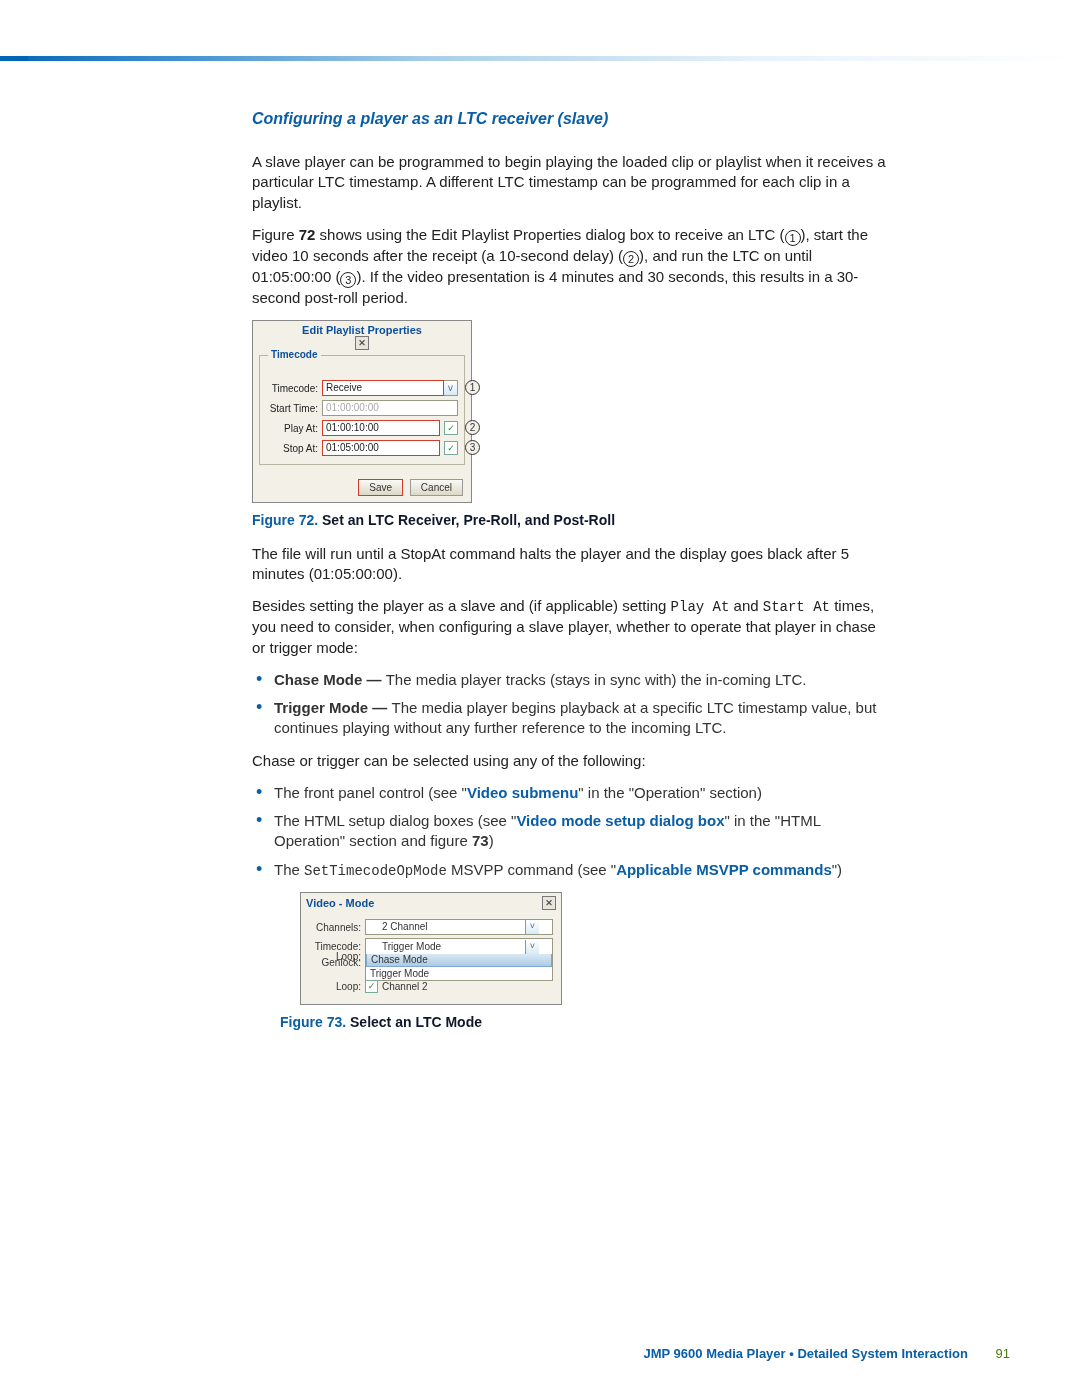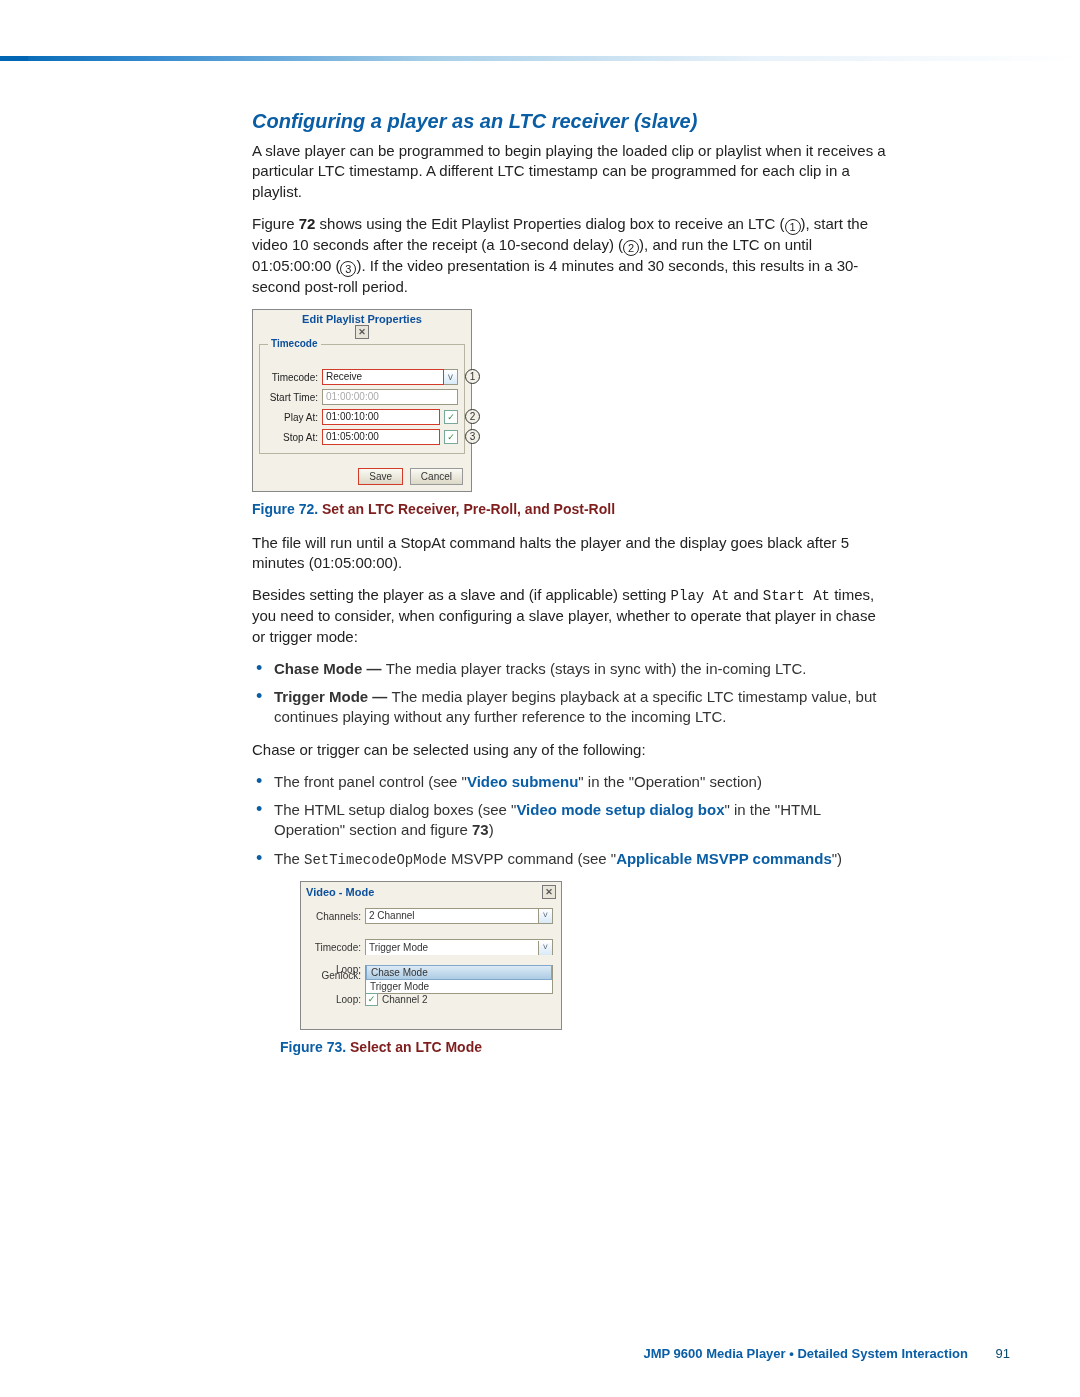"Configuring a player as an" h3 { font-size: 20px -> 16px; margin-bottom: 8px -> 24px }
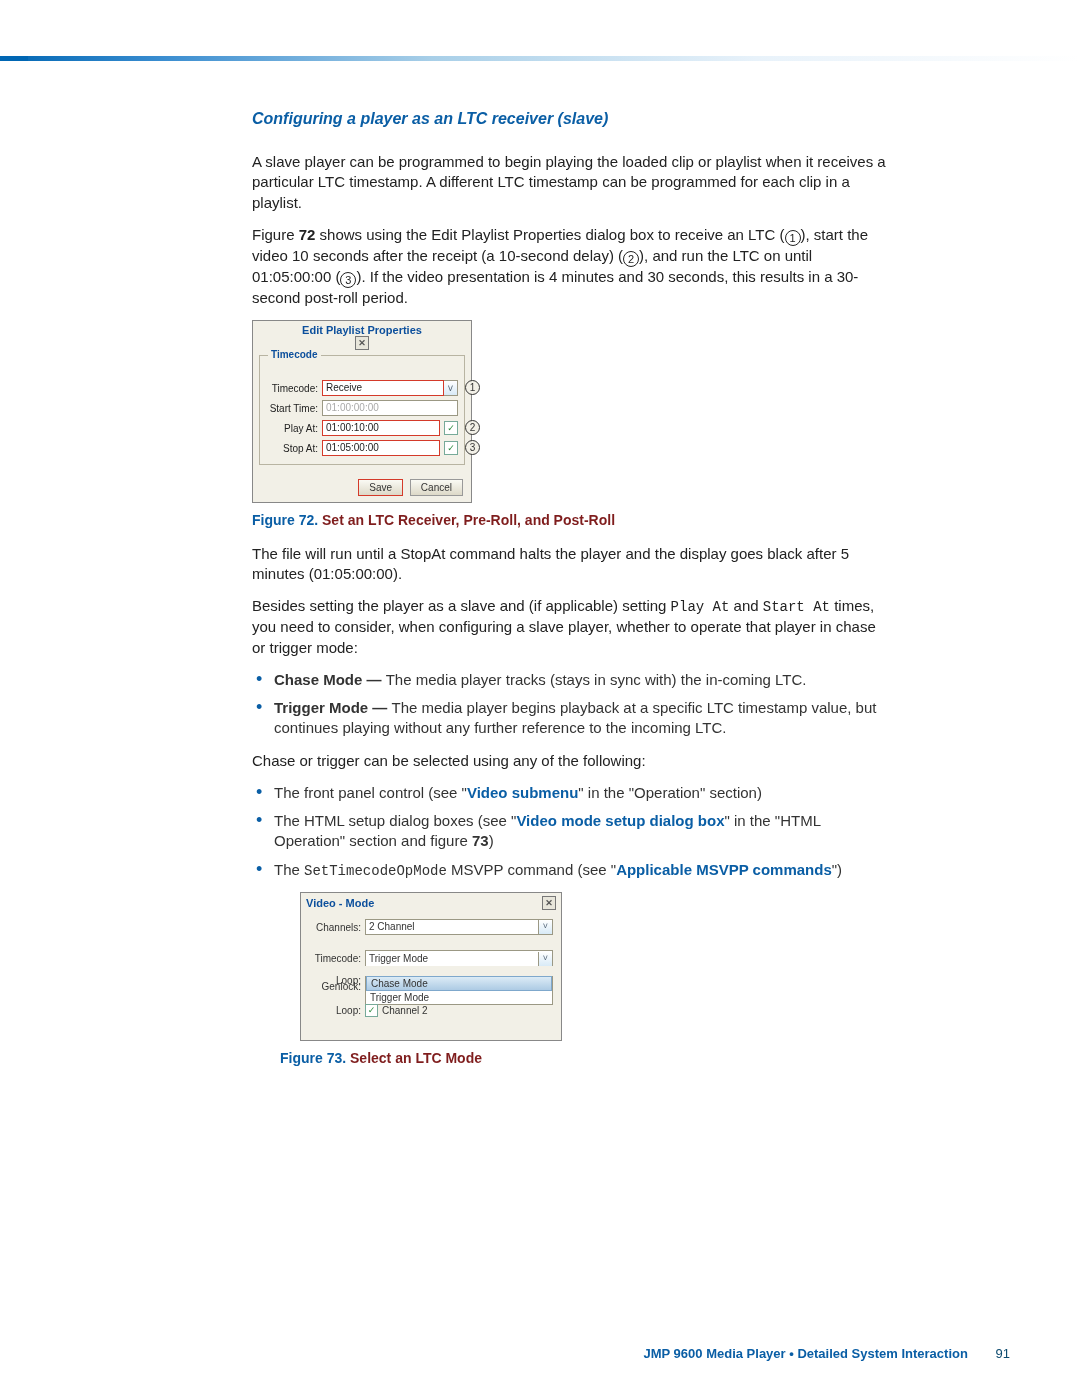"Set an LTC Receiver, Pre-Roll," .caption .figtitle { color: #7f1d1d -> #0f172a }
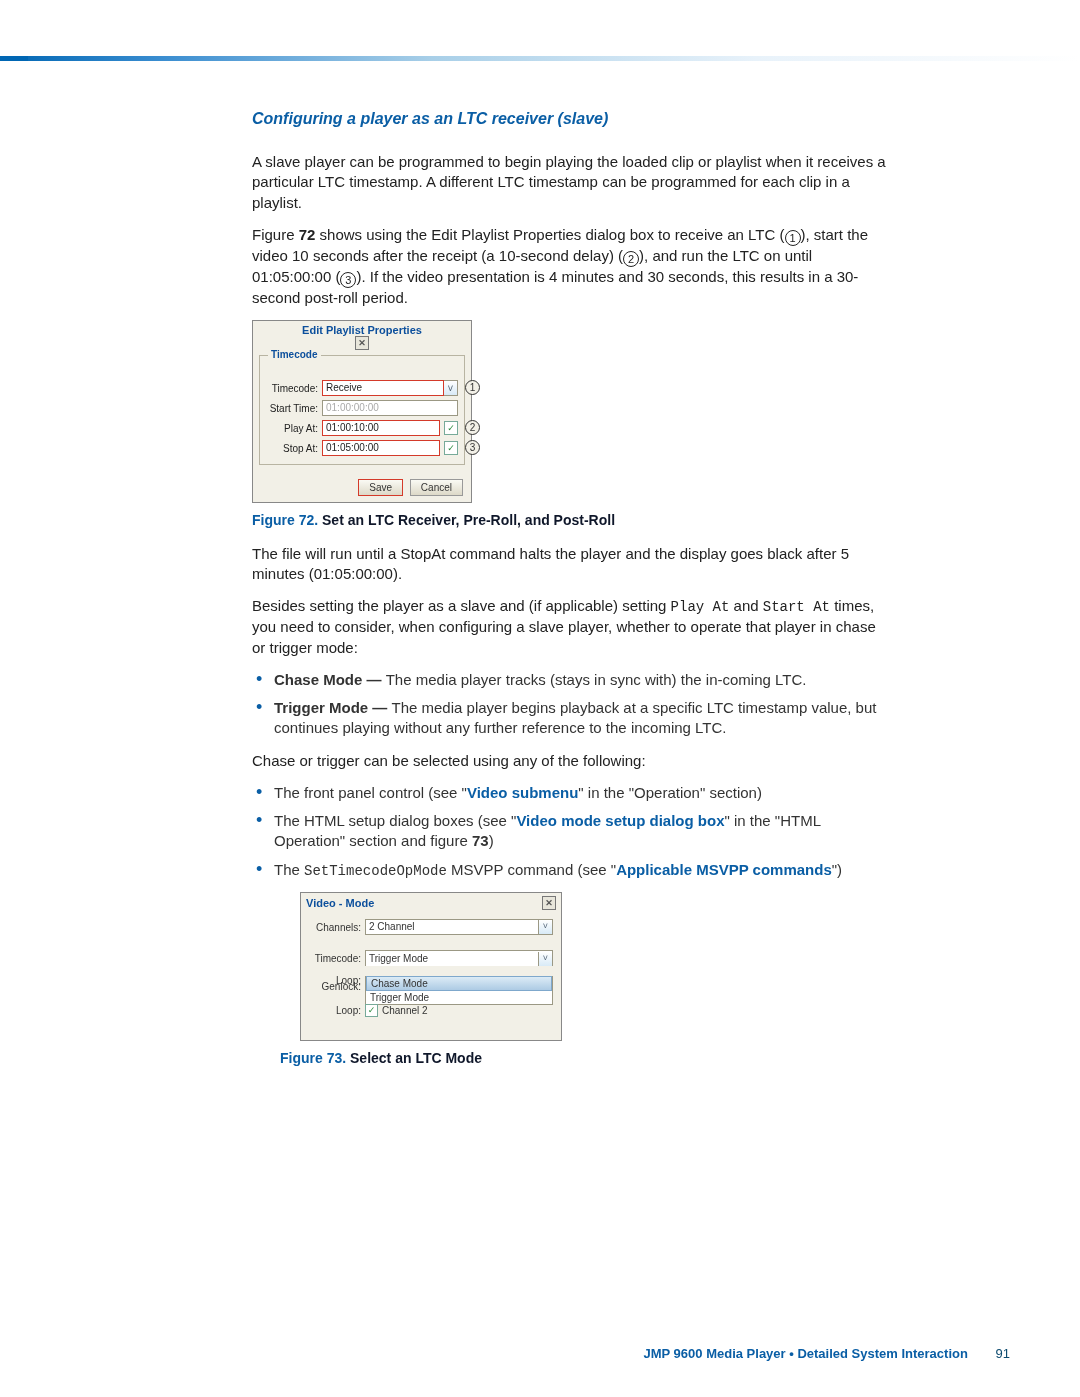"Channels:" .dlg2 .row { margin-bottom: 15px -> 3px }
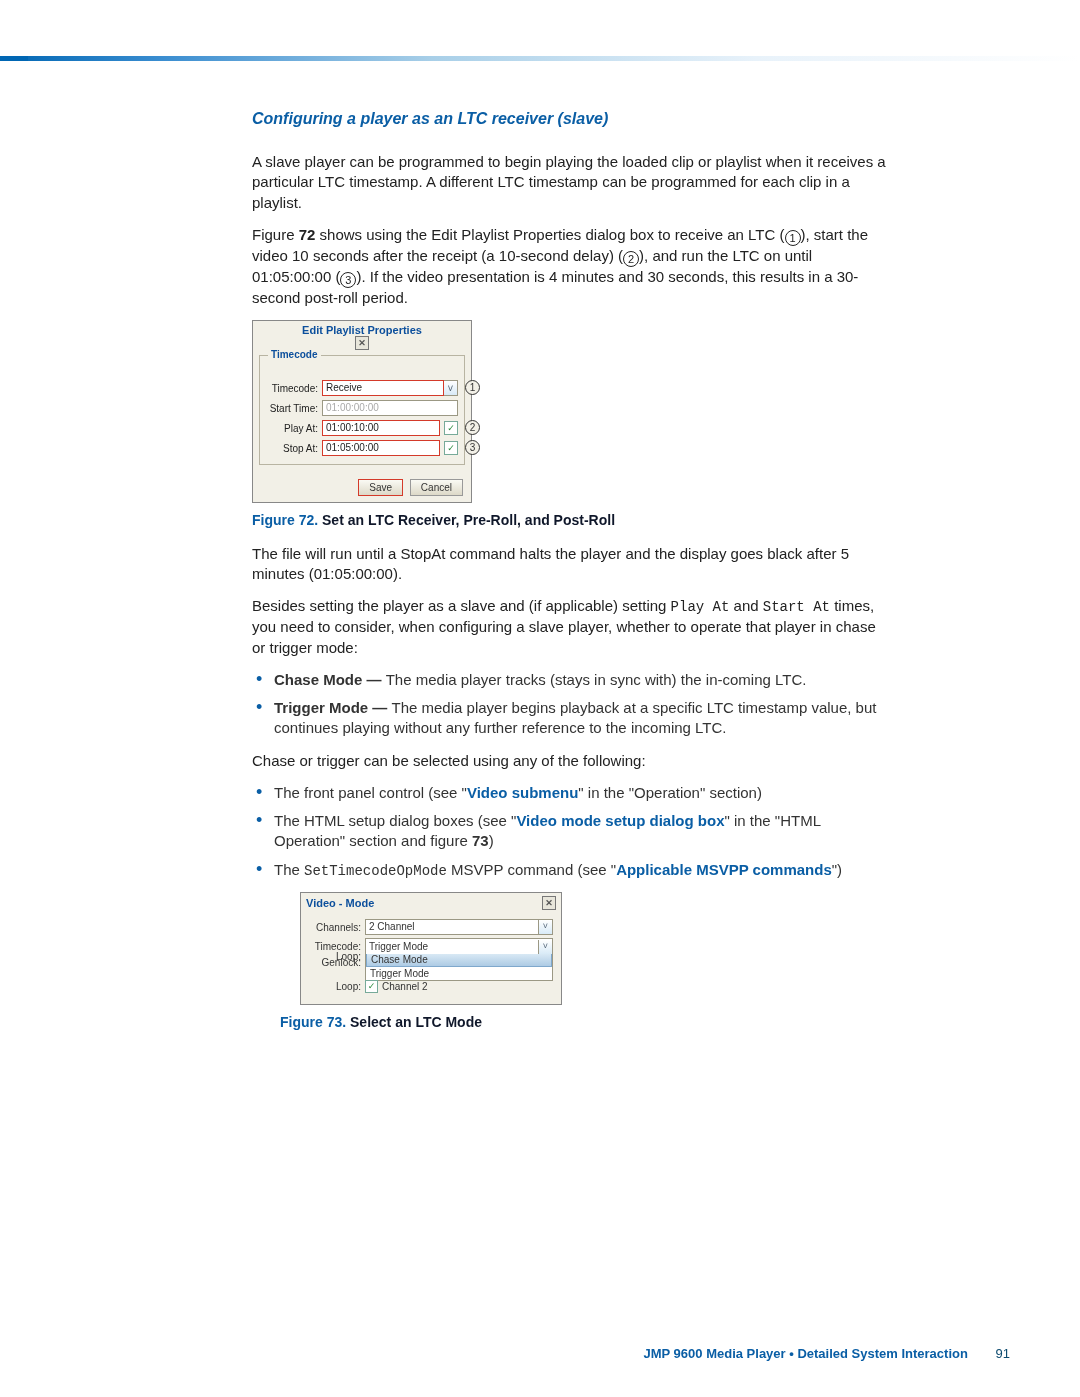"2 Channel" .dlg2 .sel { padding: 0 3px -> 0 16px }
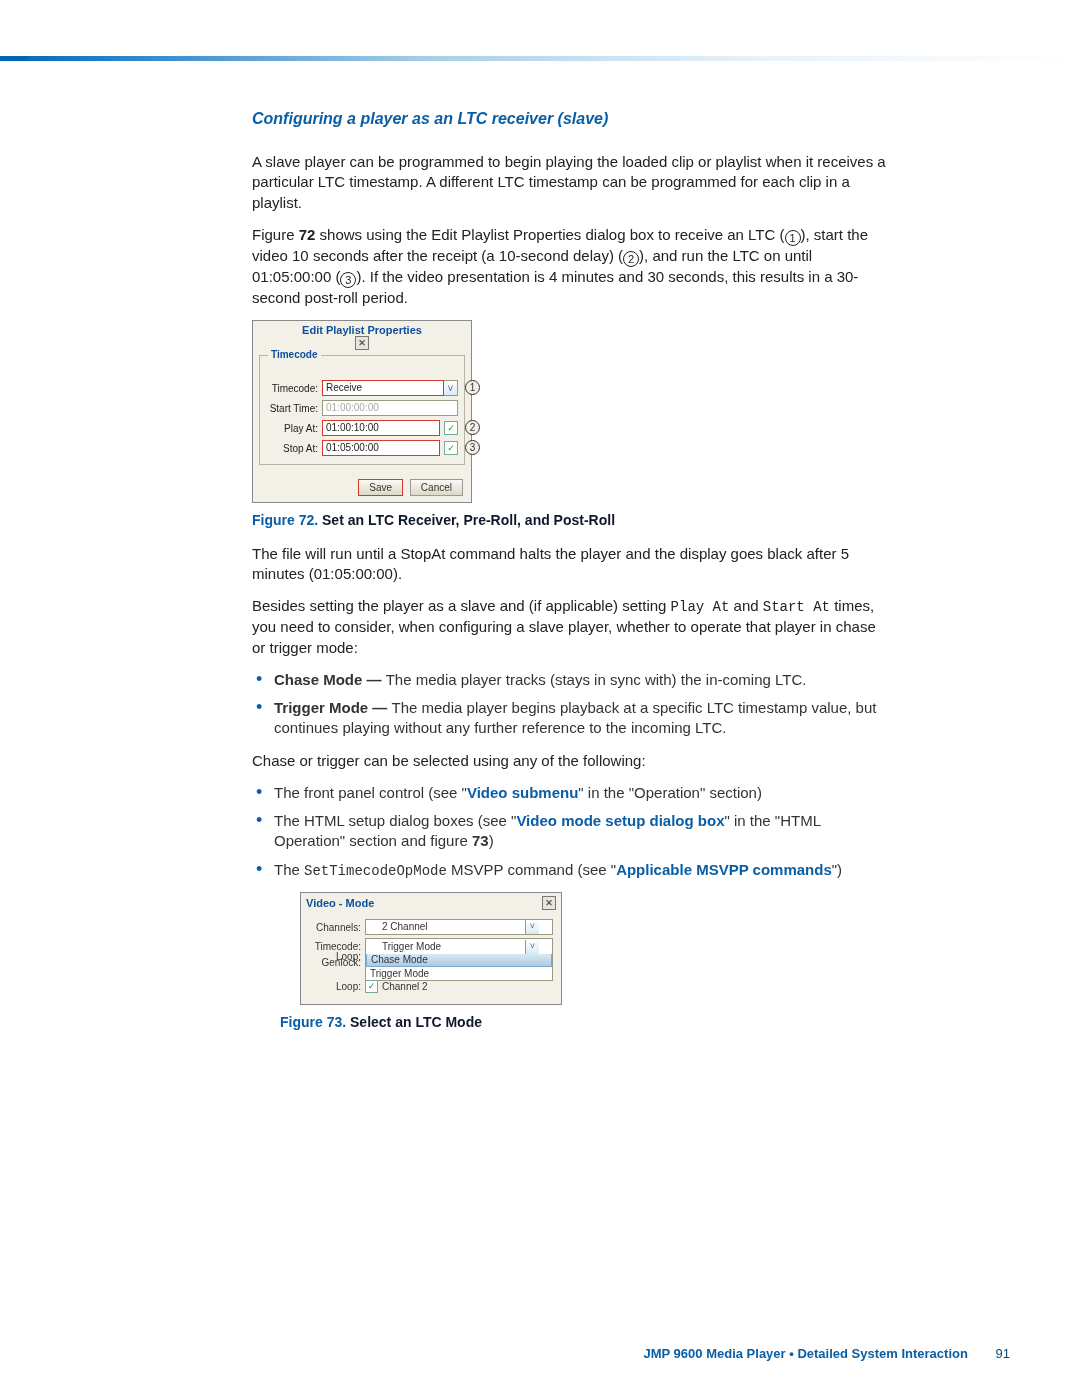"91" .footer .pg { color: #0c4a6e -> #4d7c0f }
